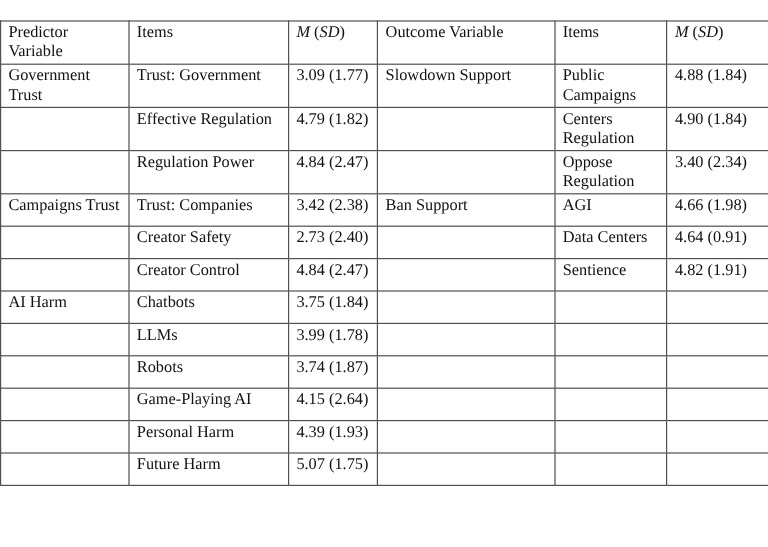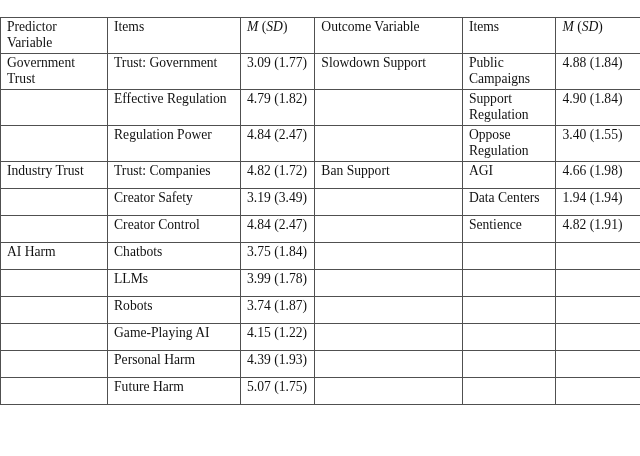"Support Regulation" td { text: Support -> Centers }
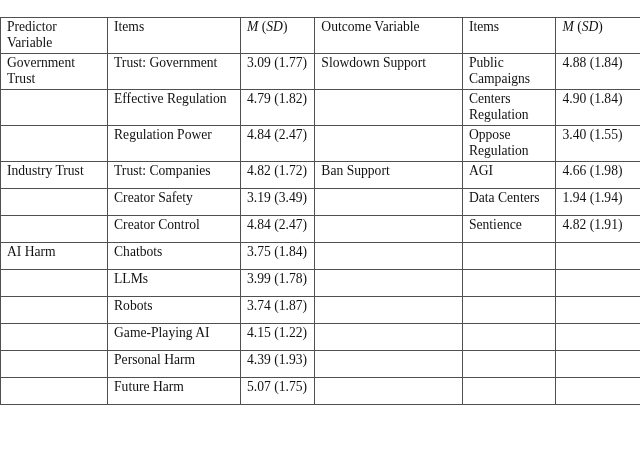"3.40 (1.55)" td.msd2 { text: 1.55 -> 2.34 }
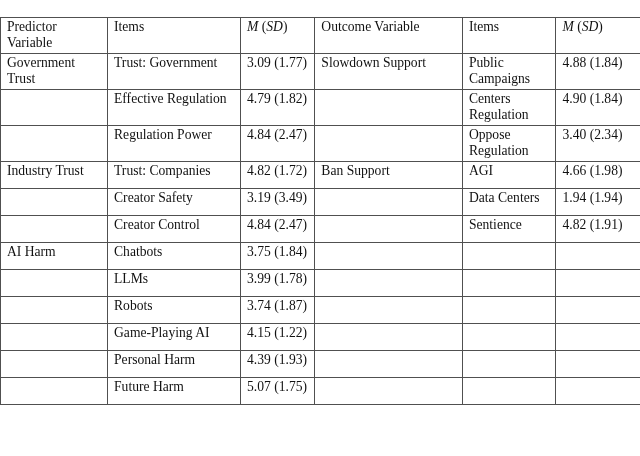"Industry Trust" td { text: Industry -> Campaigns }
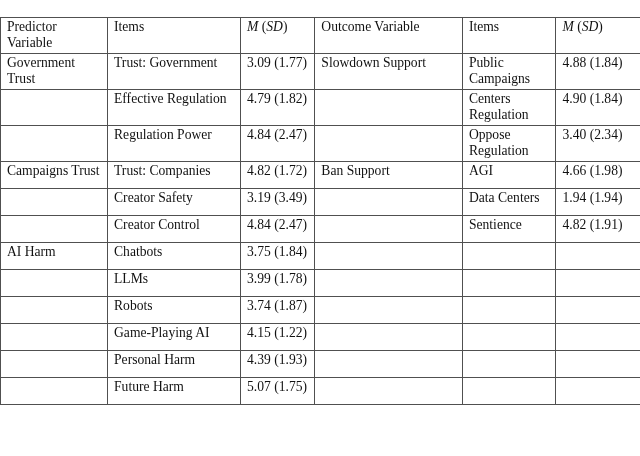"4.82 (1.72)" td.msd { text: 4.82 (1.72 -> 3.42 (2.38 }
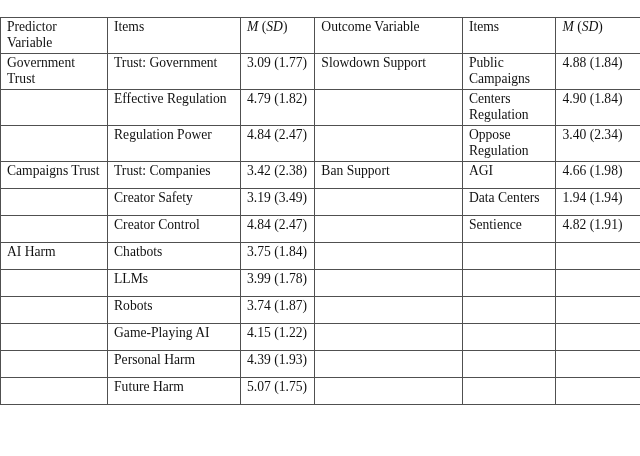"3.19 (3.49)" td.msd { text: 3.19 (3.49 -> 2.73 (2.40 }
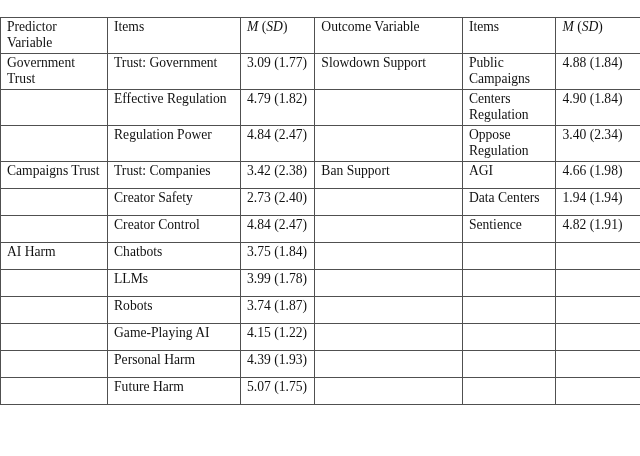"1.94 (1.94)" td.msd2 { text: 1.94 (1.94 -> 4.64 (0.91 }
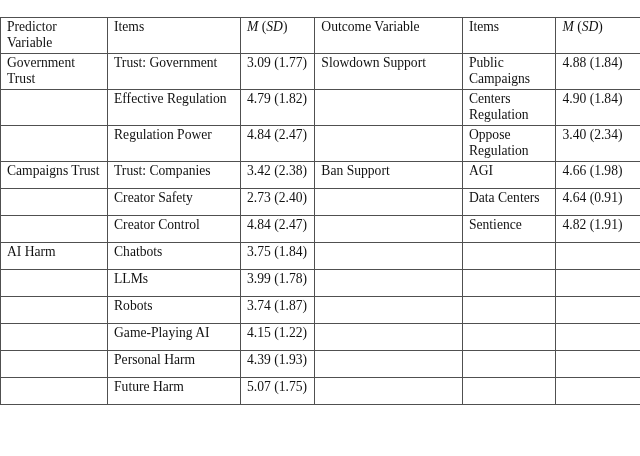"4.15 (1.22)" td.msd { text: 1.22 -> 2.64 }
